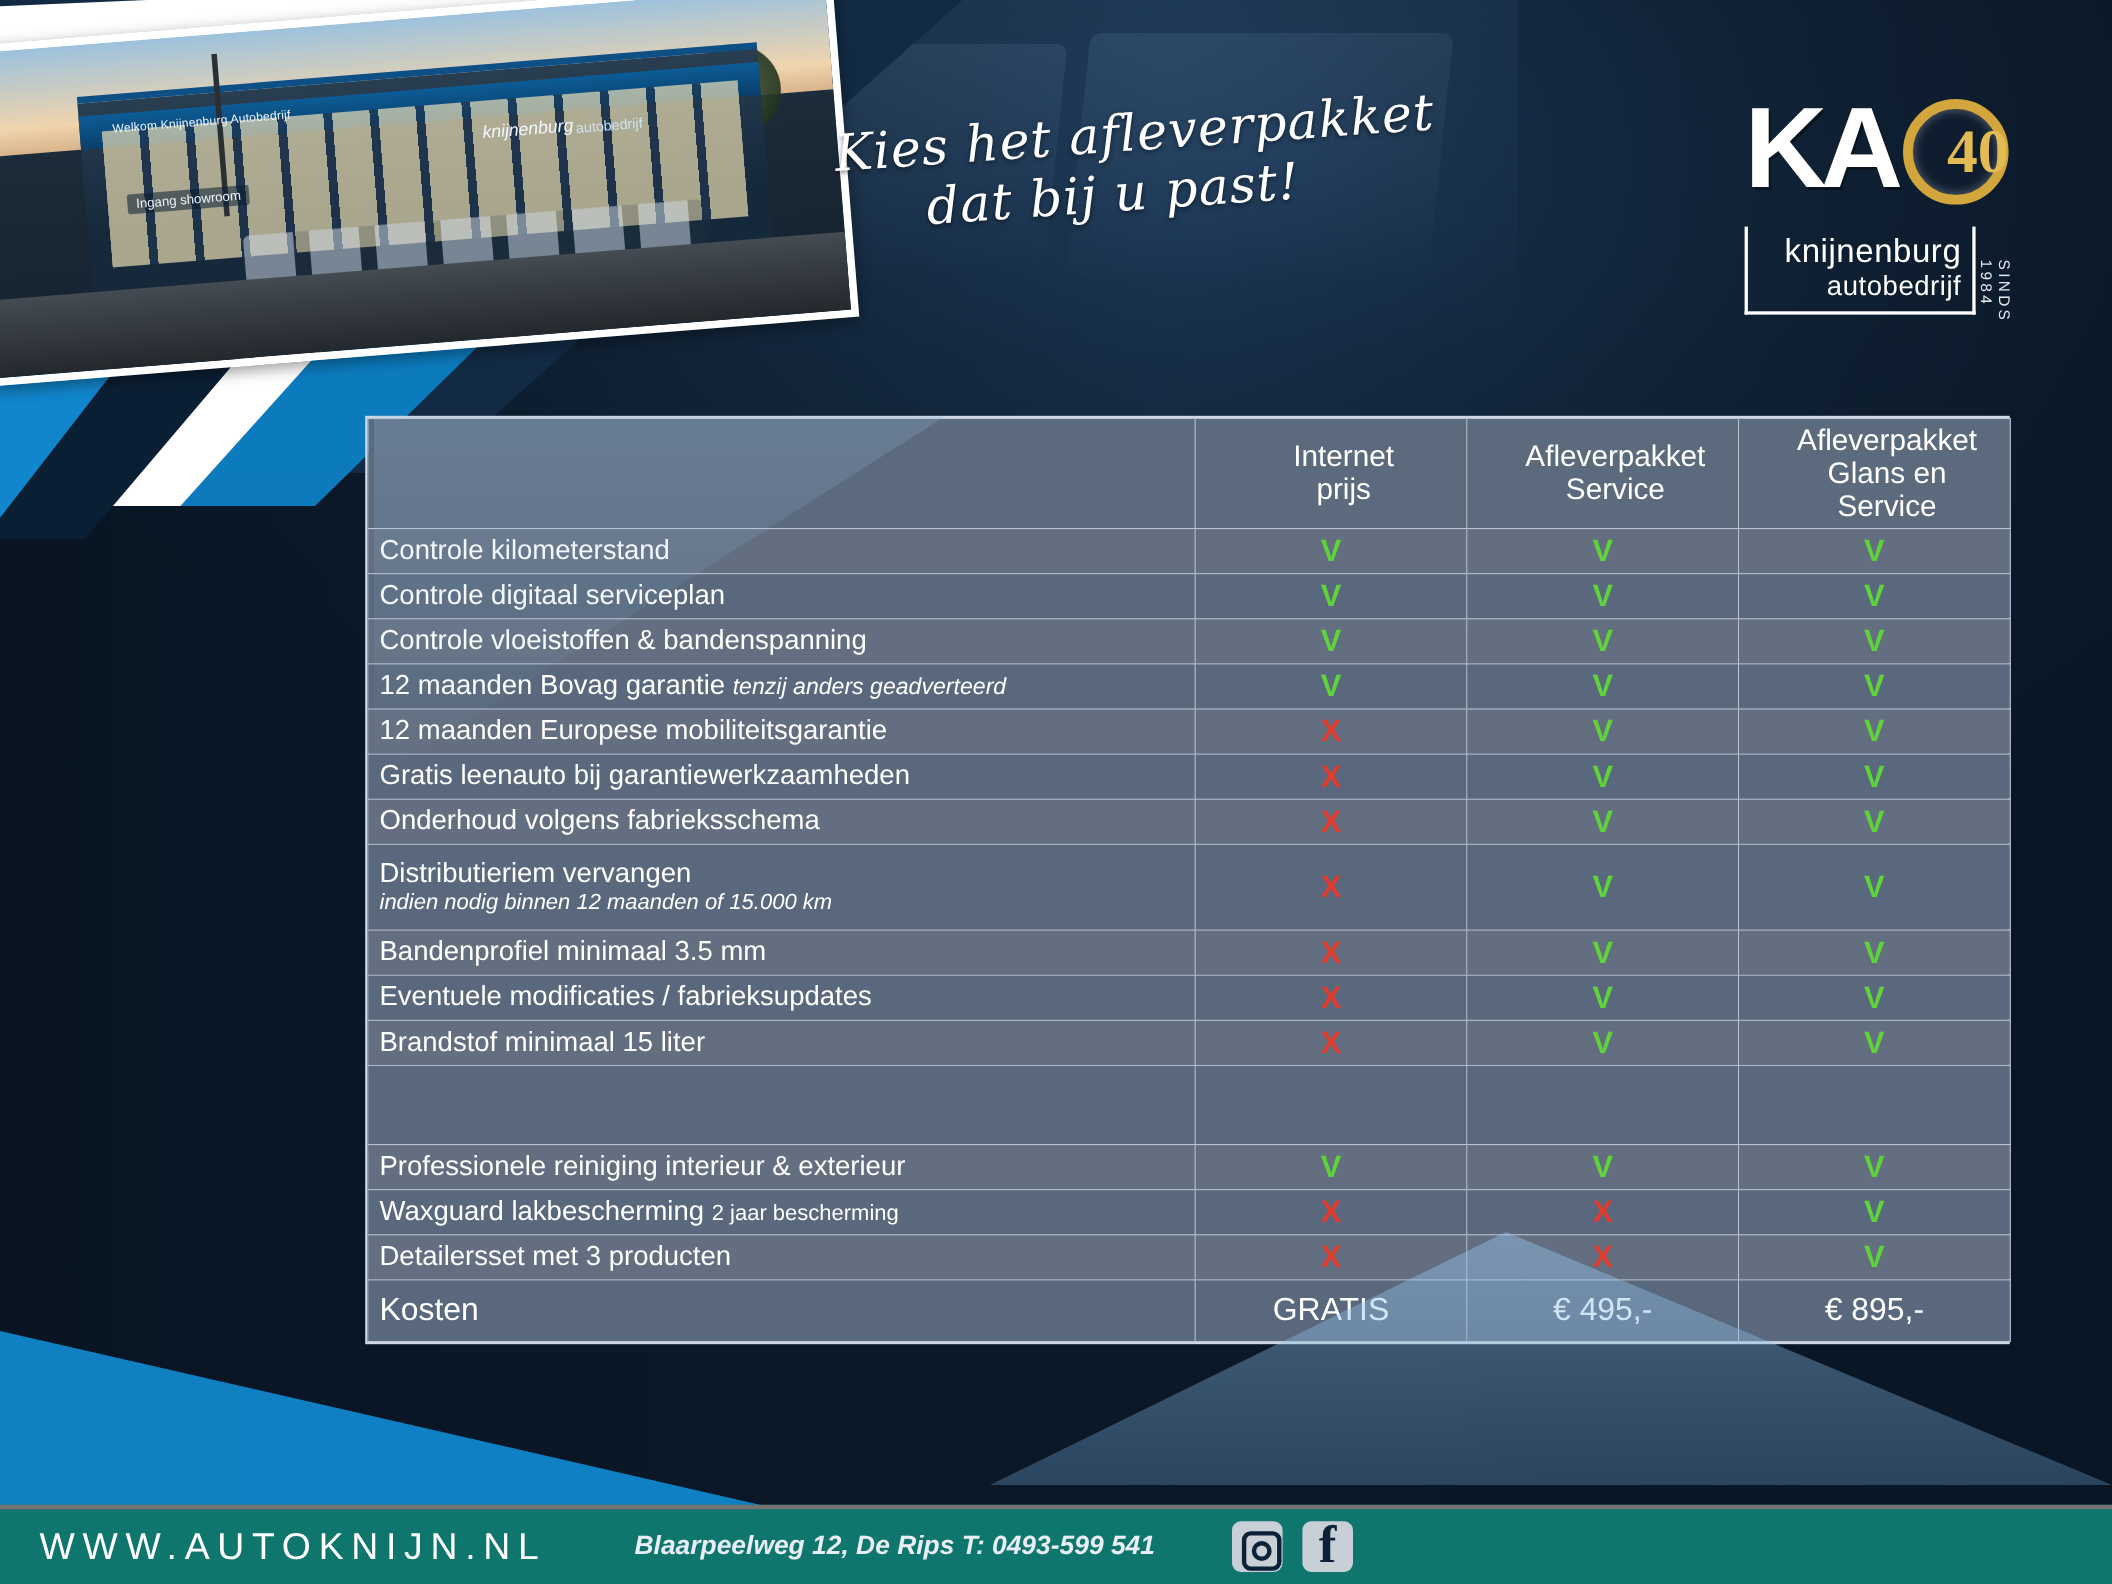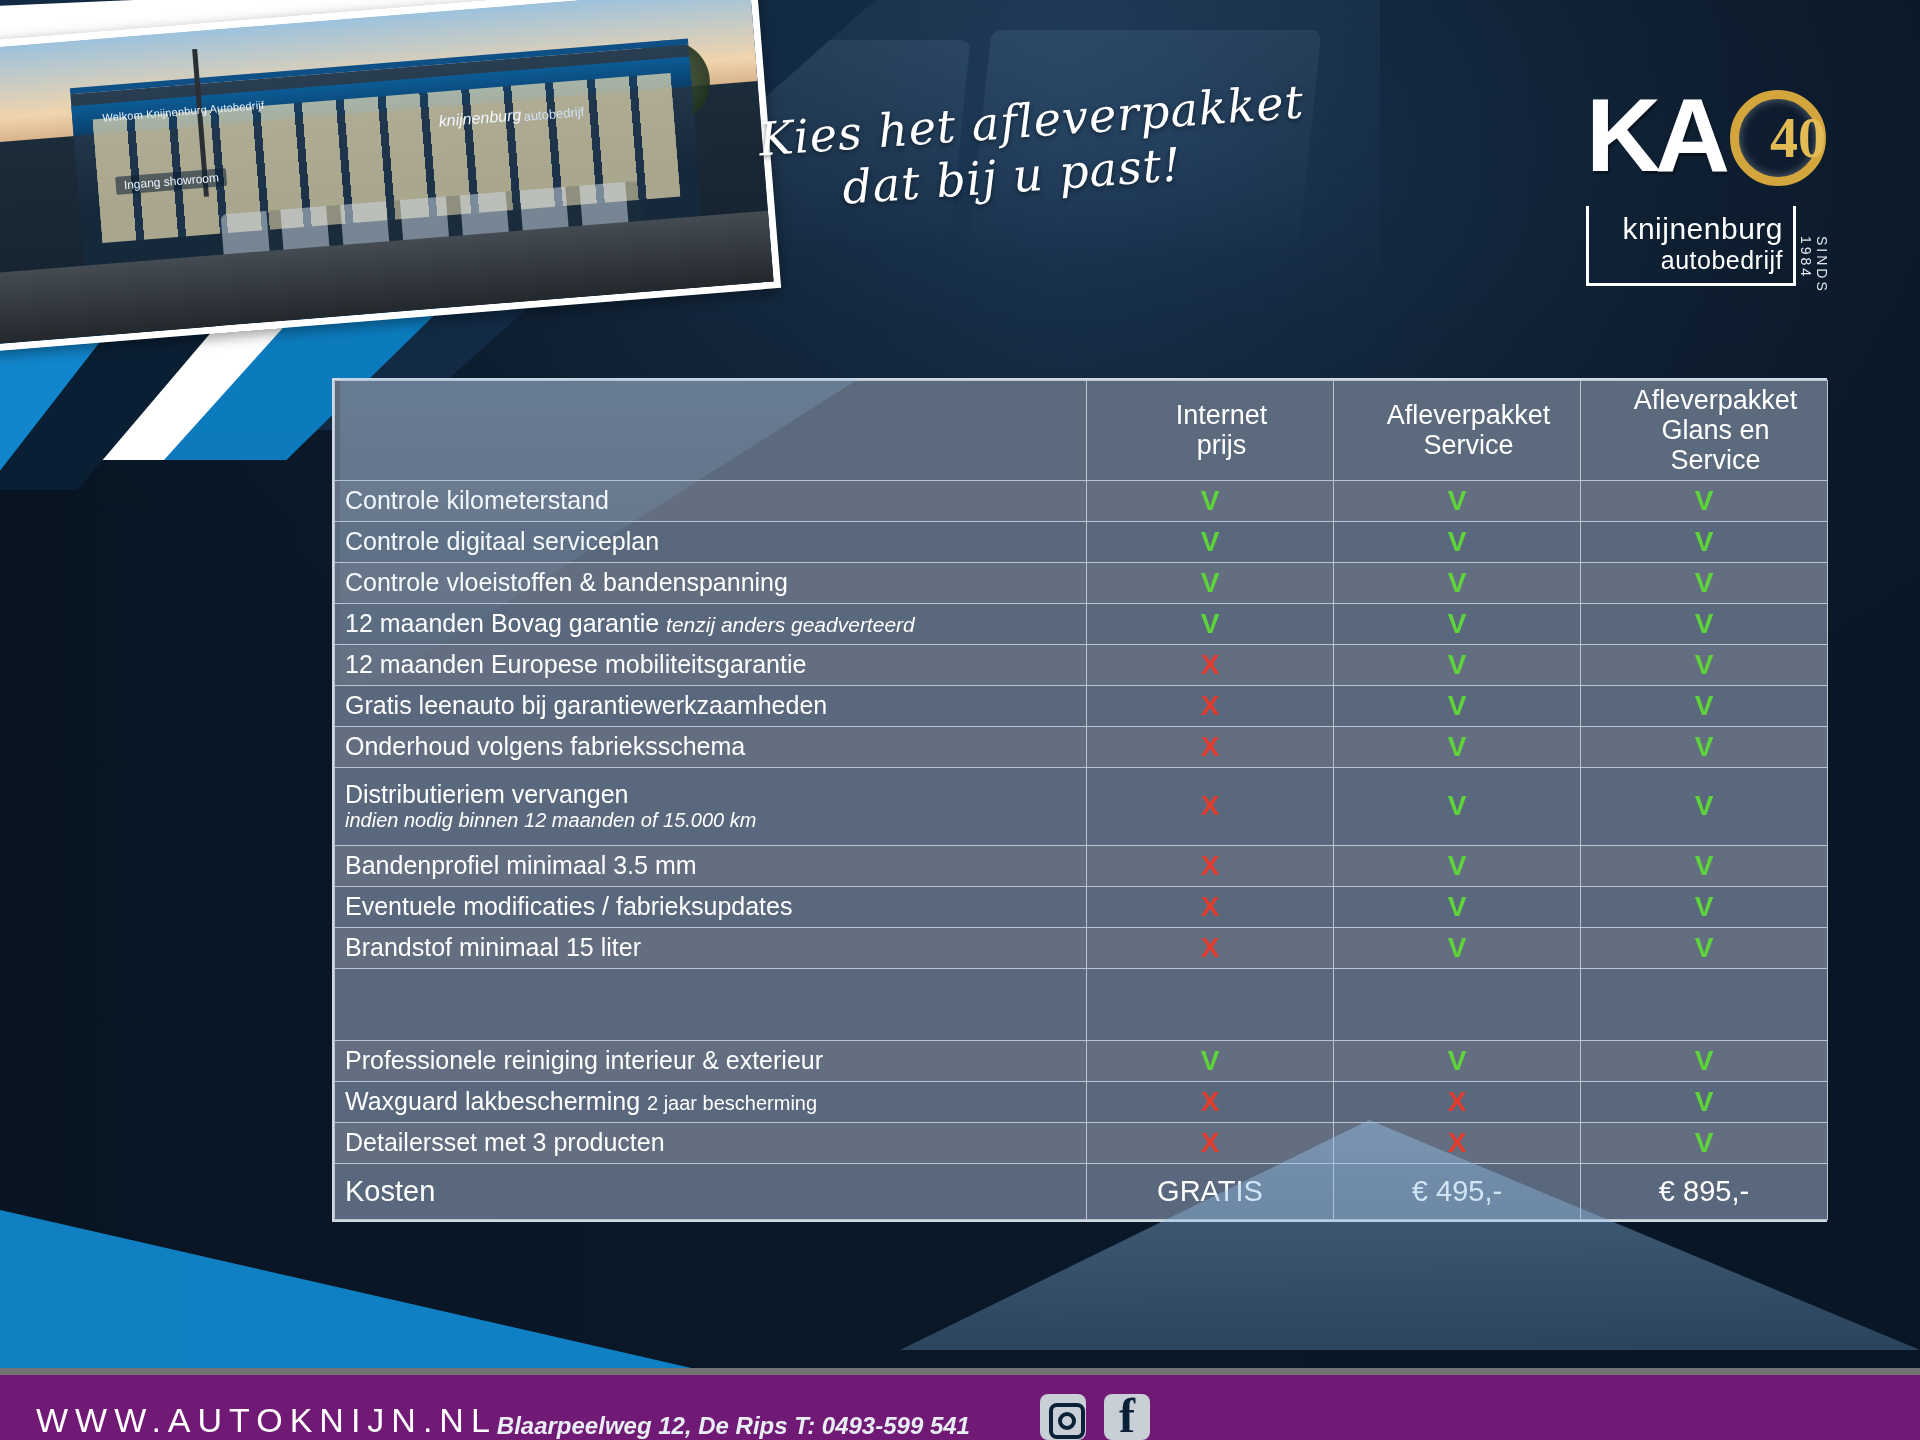"WWW.AUTOKNIJN.NL" .footer { align-items: flex-end -> center; background: #701a75 -> #0f766e; border-top: 7px solid #737373 -> 4px solid #737373 }
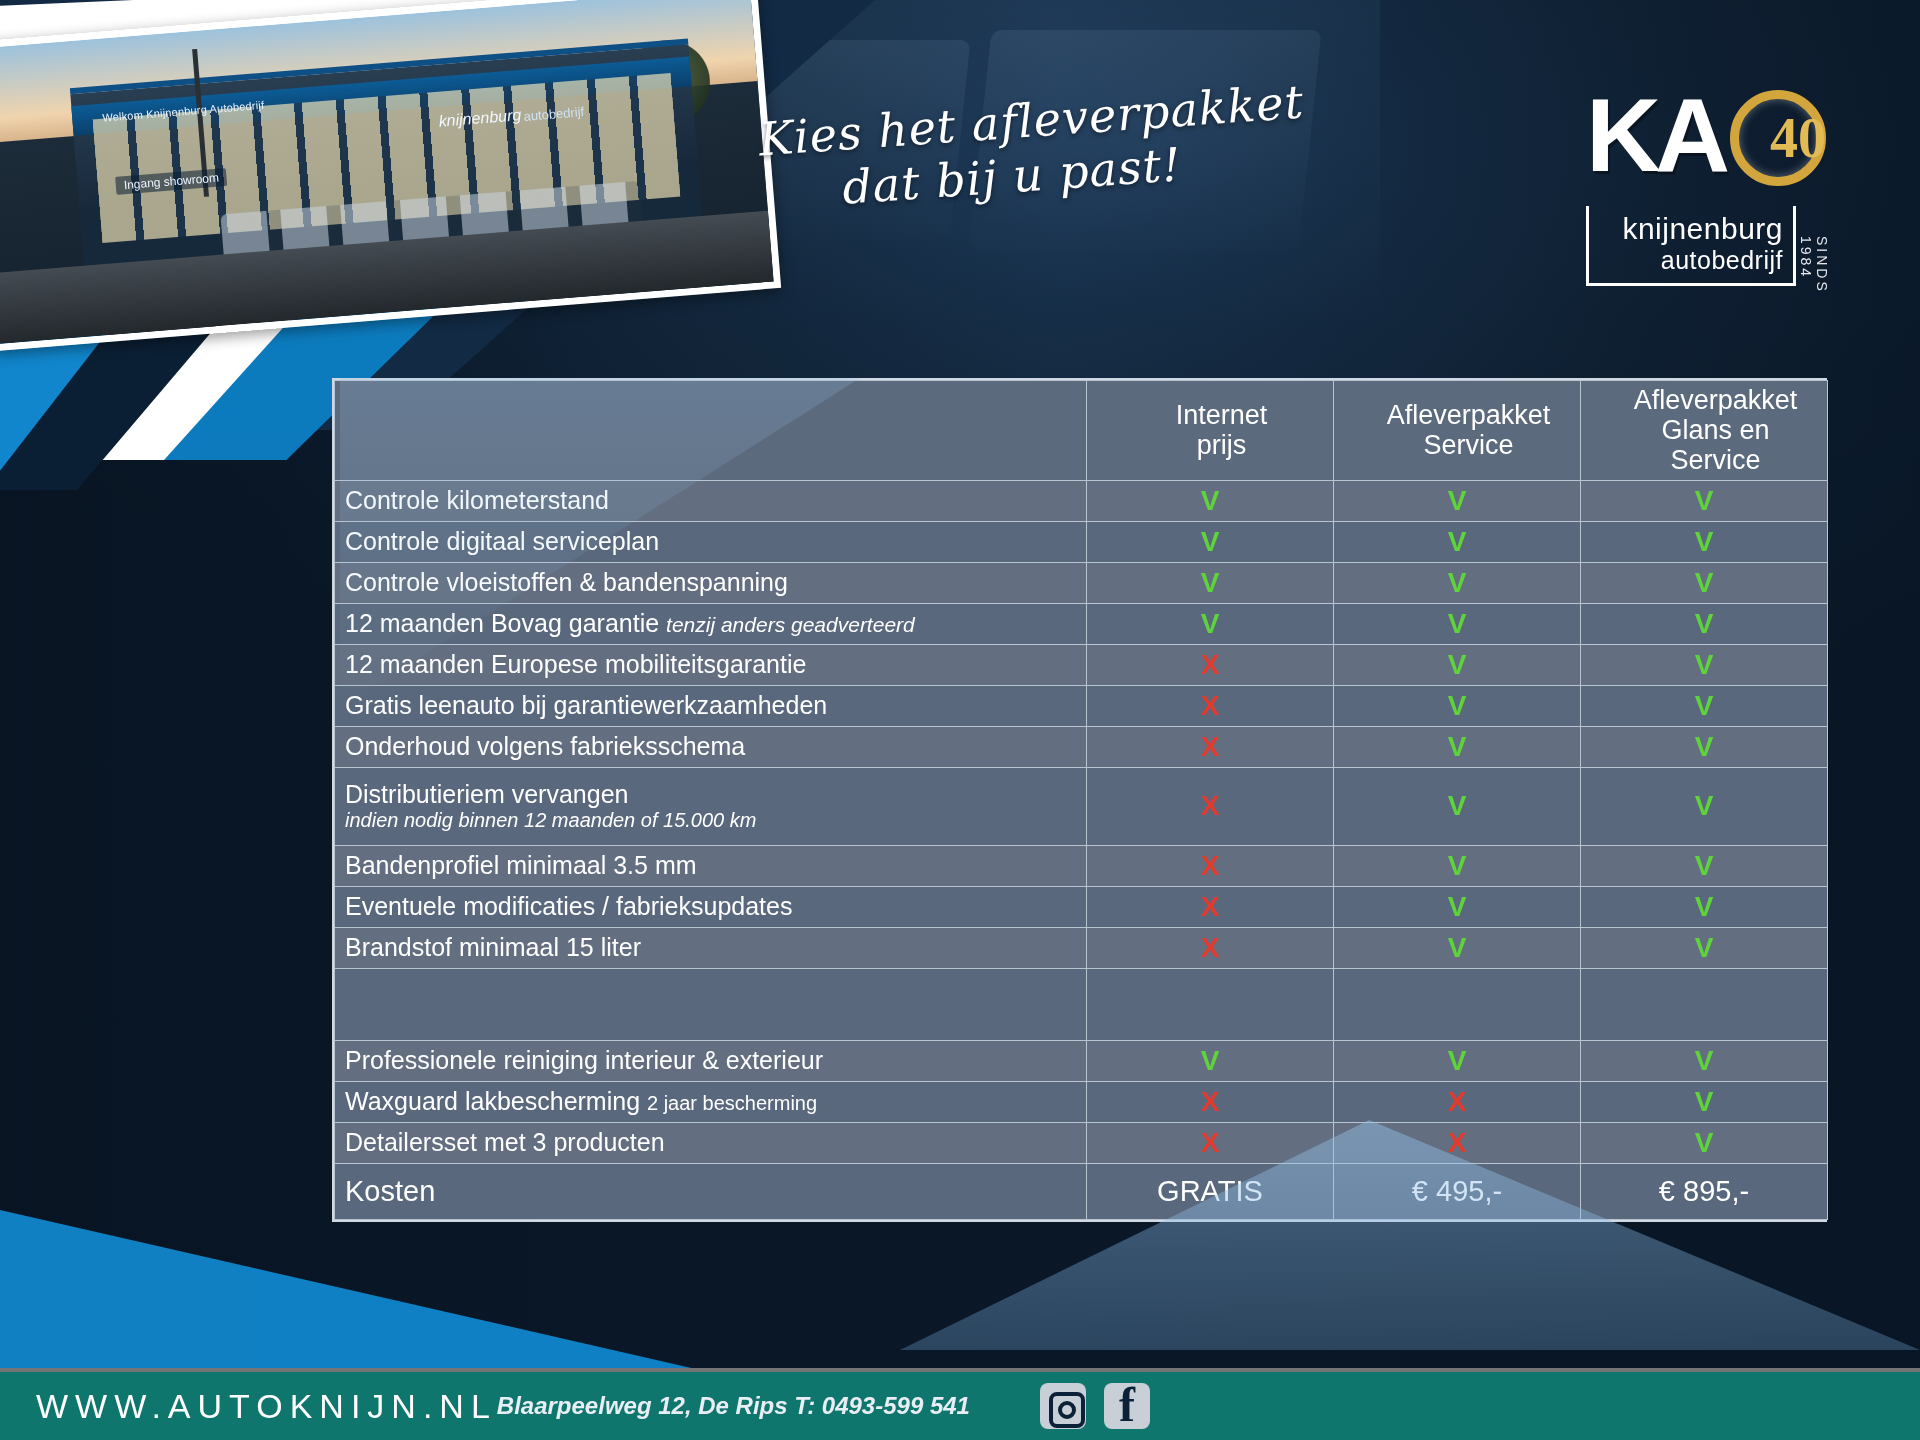"Blaarpeelweg 12, De Rips T:" .footer .addr { margin-left: none -> 80px }
